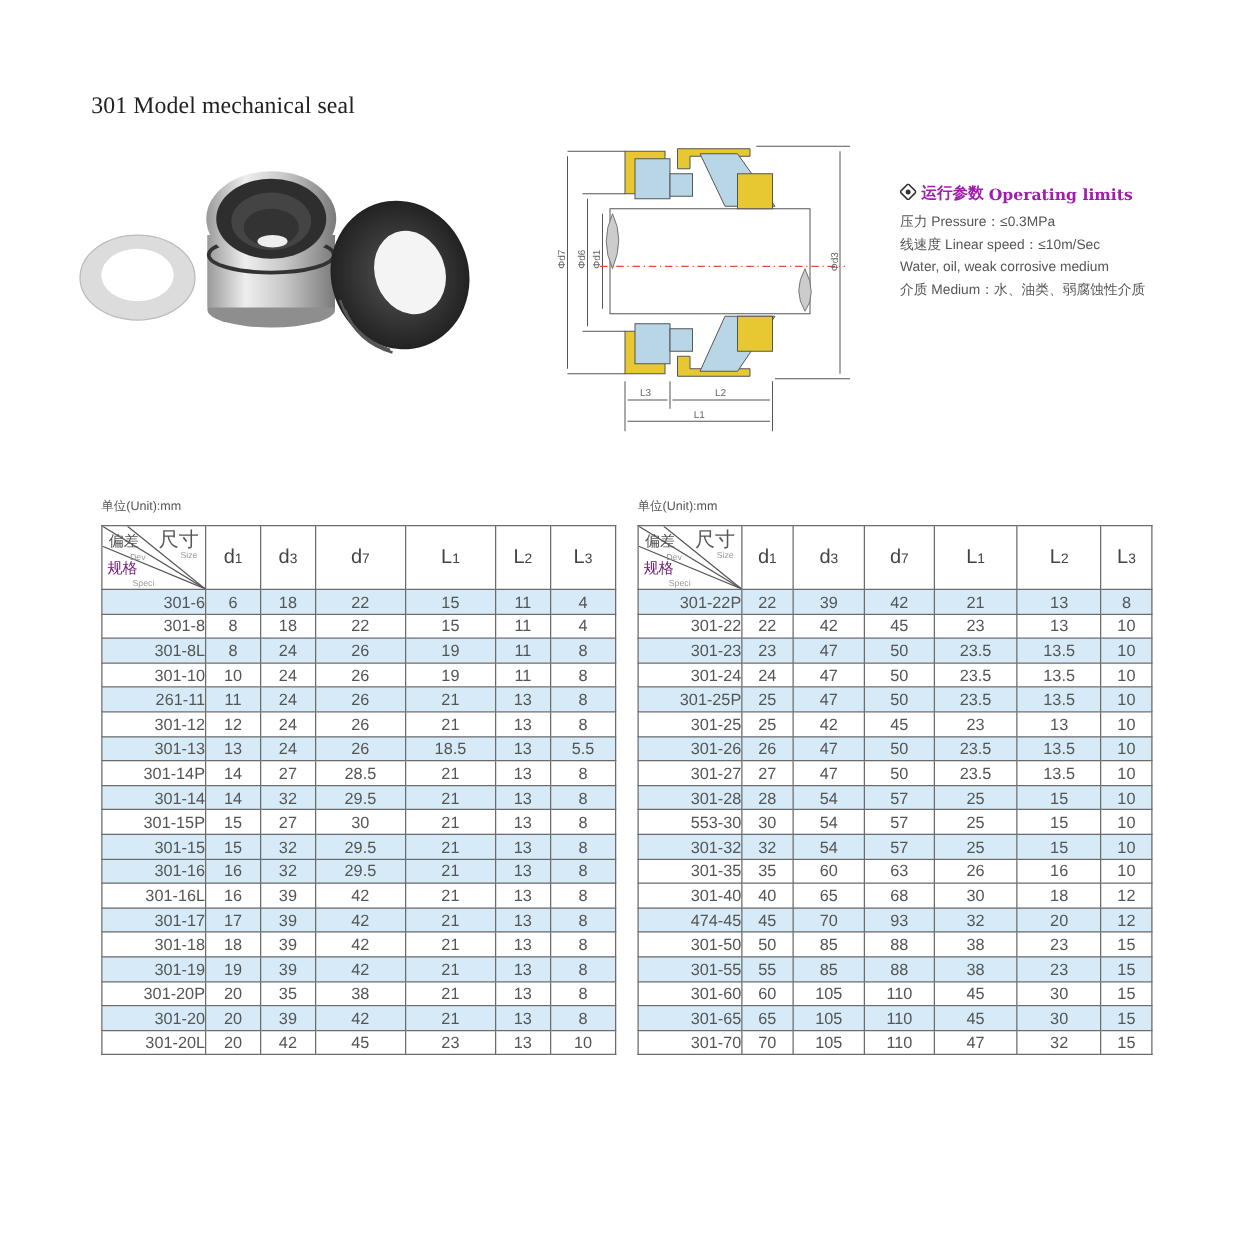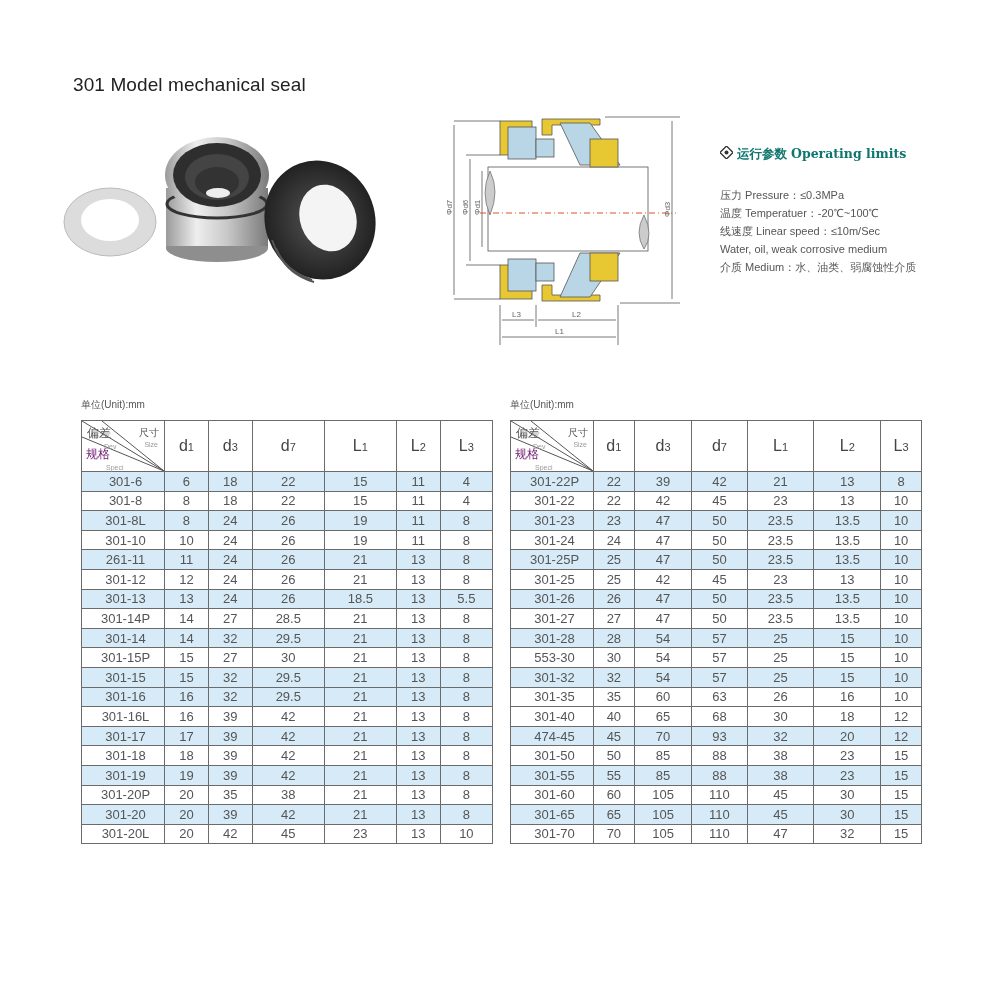"301 Model mechanical seal" .title { font-family: Liberation Sans, sans-serif -> Liberation Serif, serif }
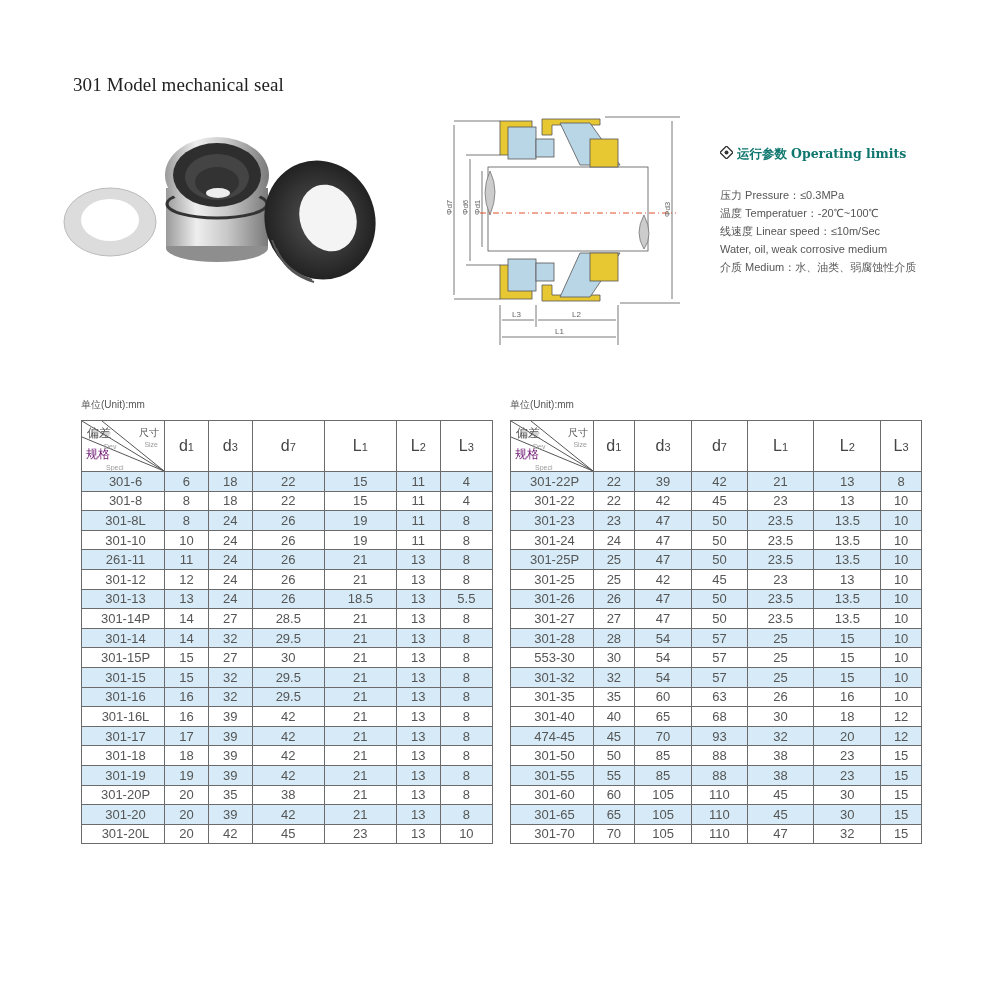"运行参数" .limits .head { align-items: flex-start -> flex-end; color: #0f766e -> #a21caf; margin-bottom: 23px -> 6px }
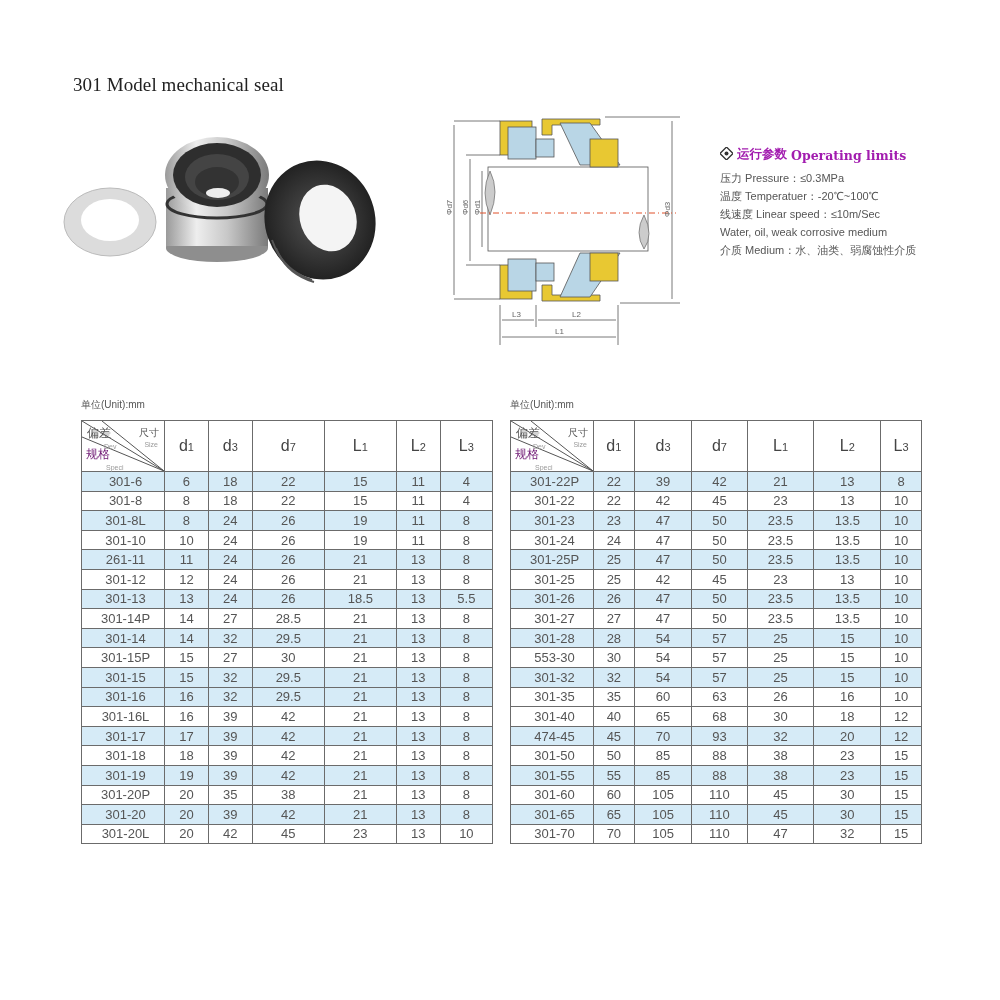"温度 Temperatuer：-20℃~100℃" div.line { html: <div>温度 Temperatuer：-20℃~100℃</div> -> none }
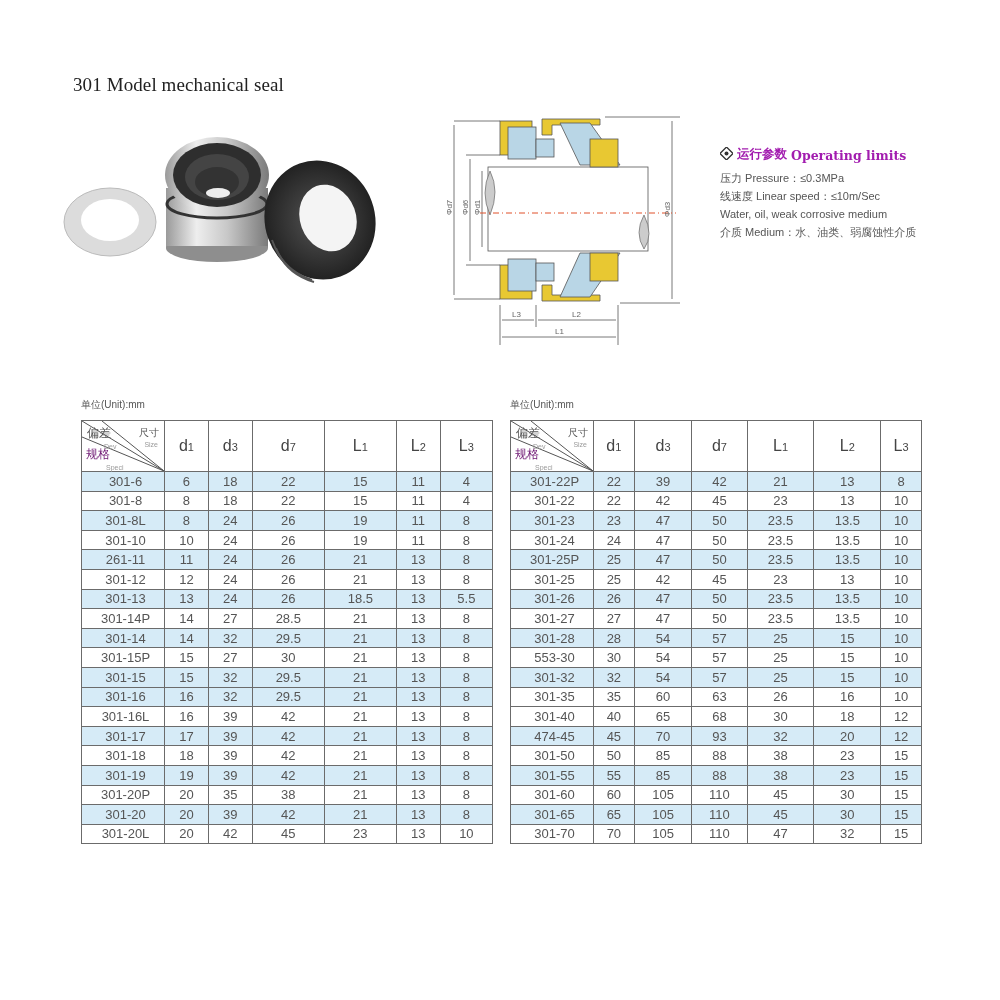"尺寸" .corner .c2 { font-size: 10px -> 16px }
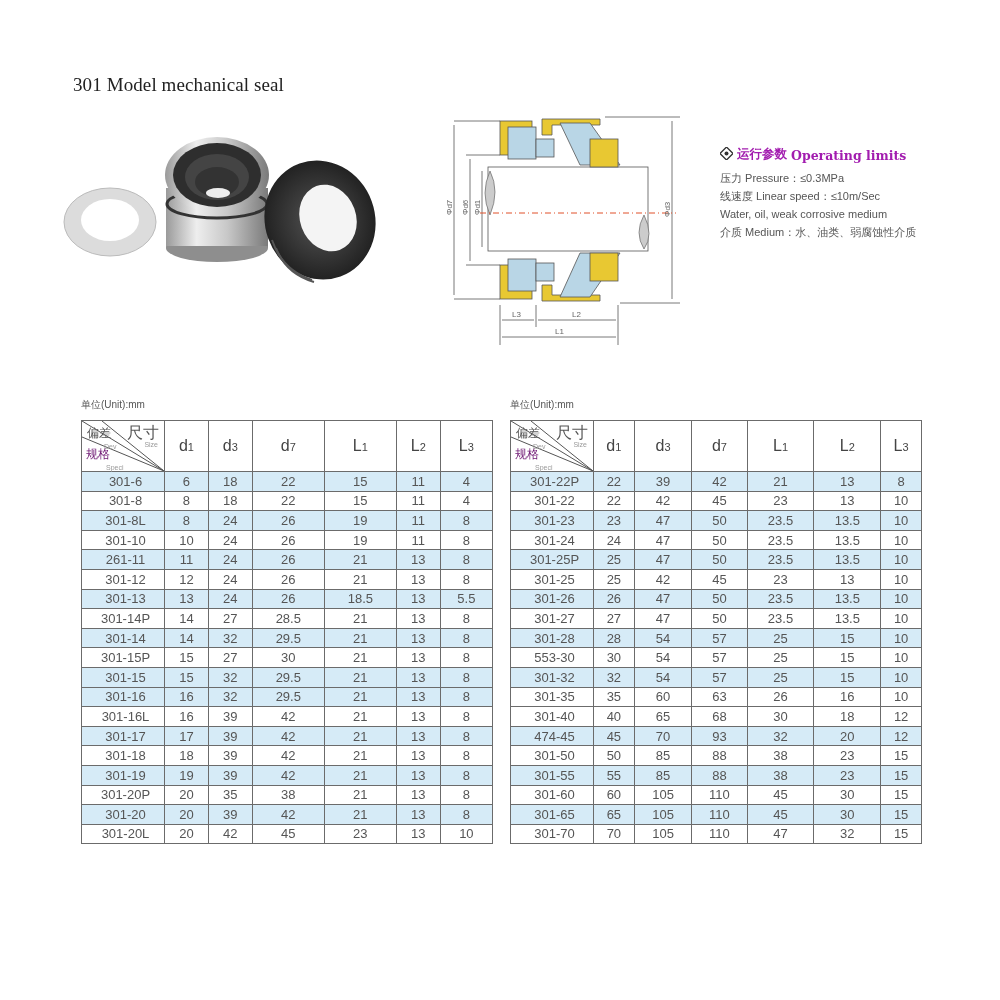"301-6" table.spec td.model { text-align: center -> right }
